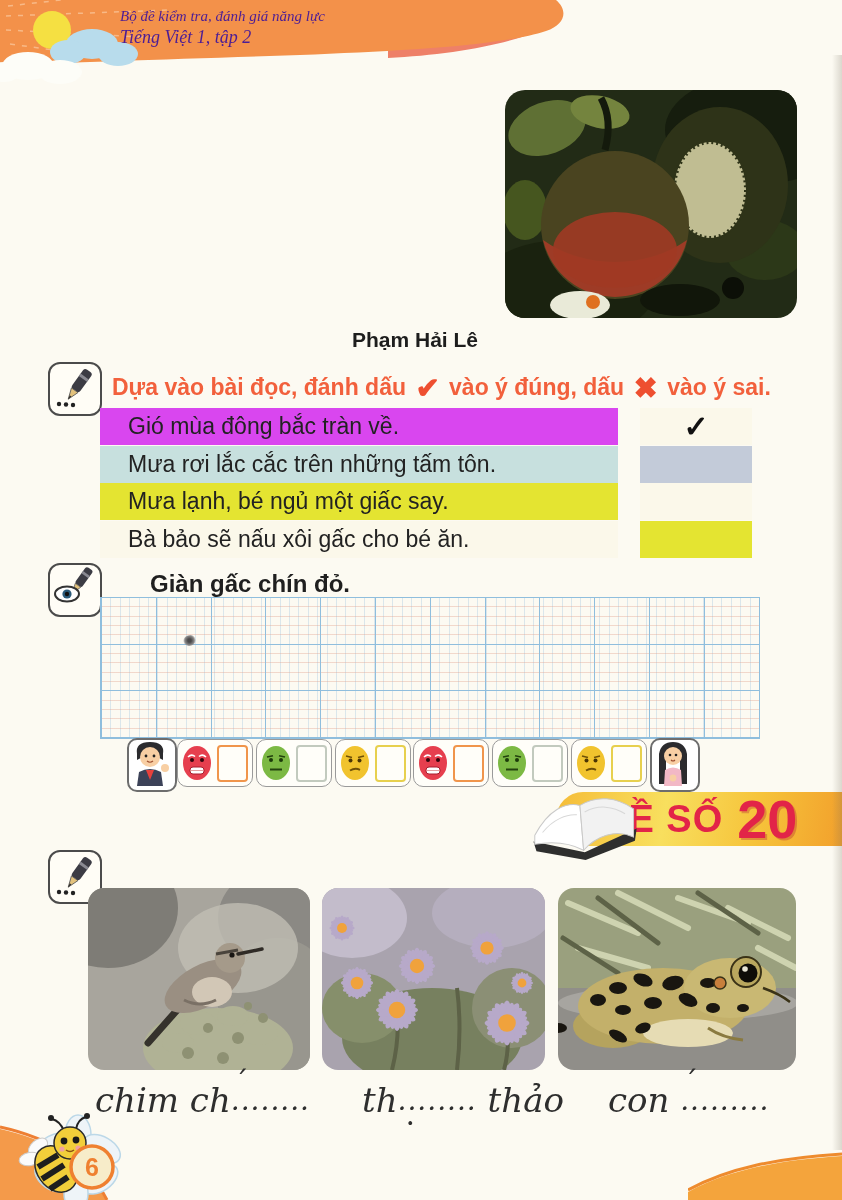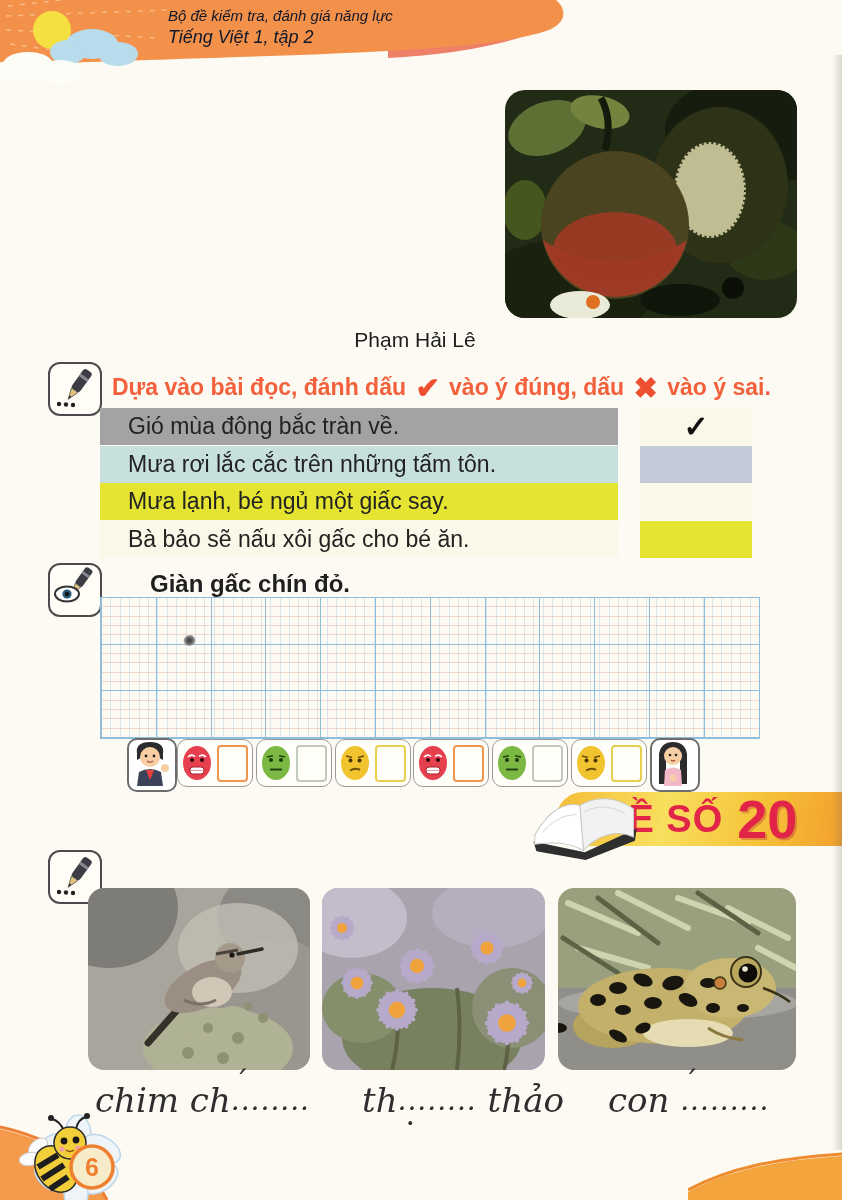"Bộ đề kiểm tra, đánh" .hdr-text { color: #0f172a -> #4c1d95; font-family: Liberation Sans, sans-serif -> Liberation Serif, serif; margin-left: 48px -> none }
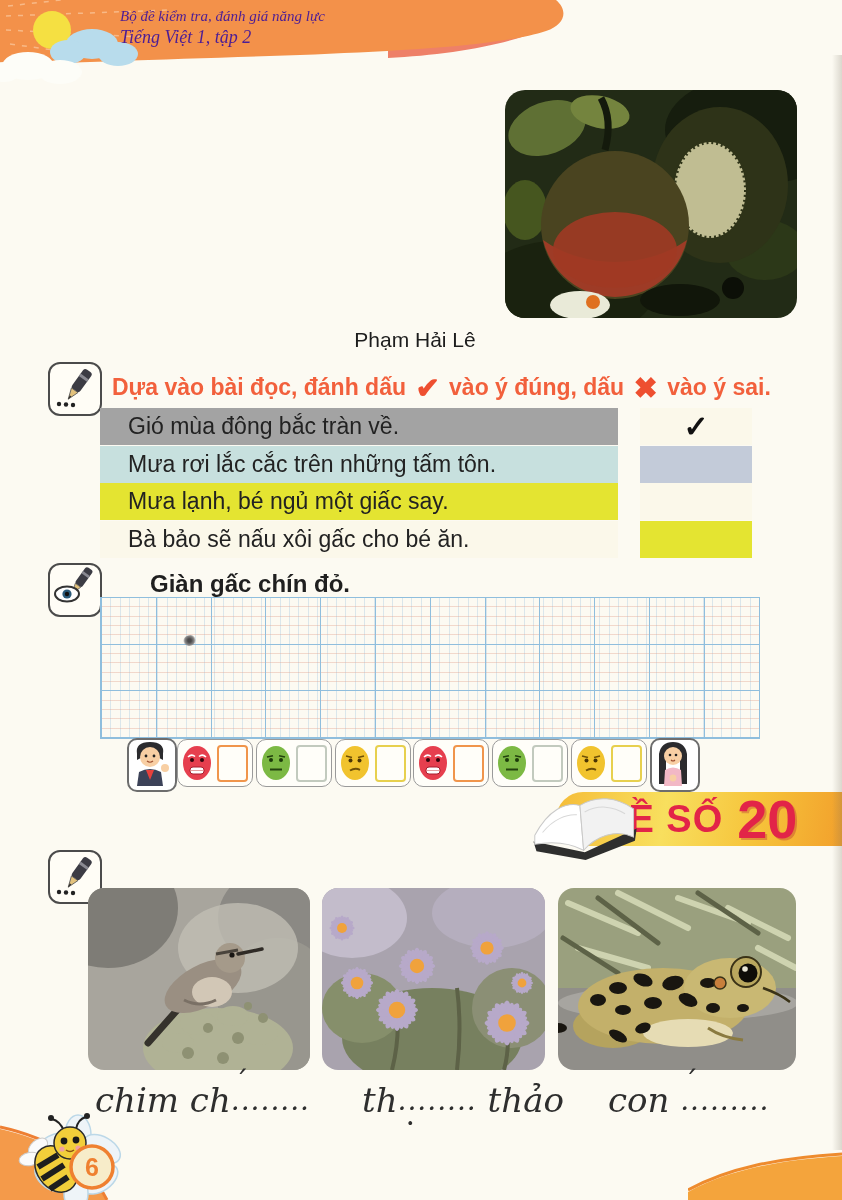"Phạm Hải Lê" .author { font-weight: normal -> bold }
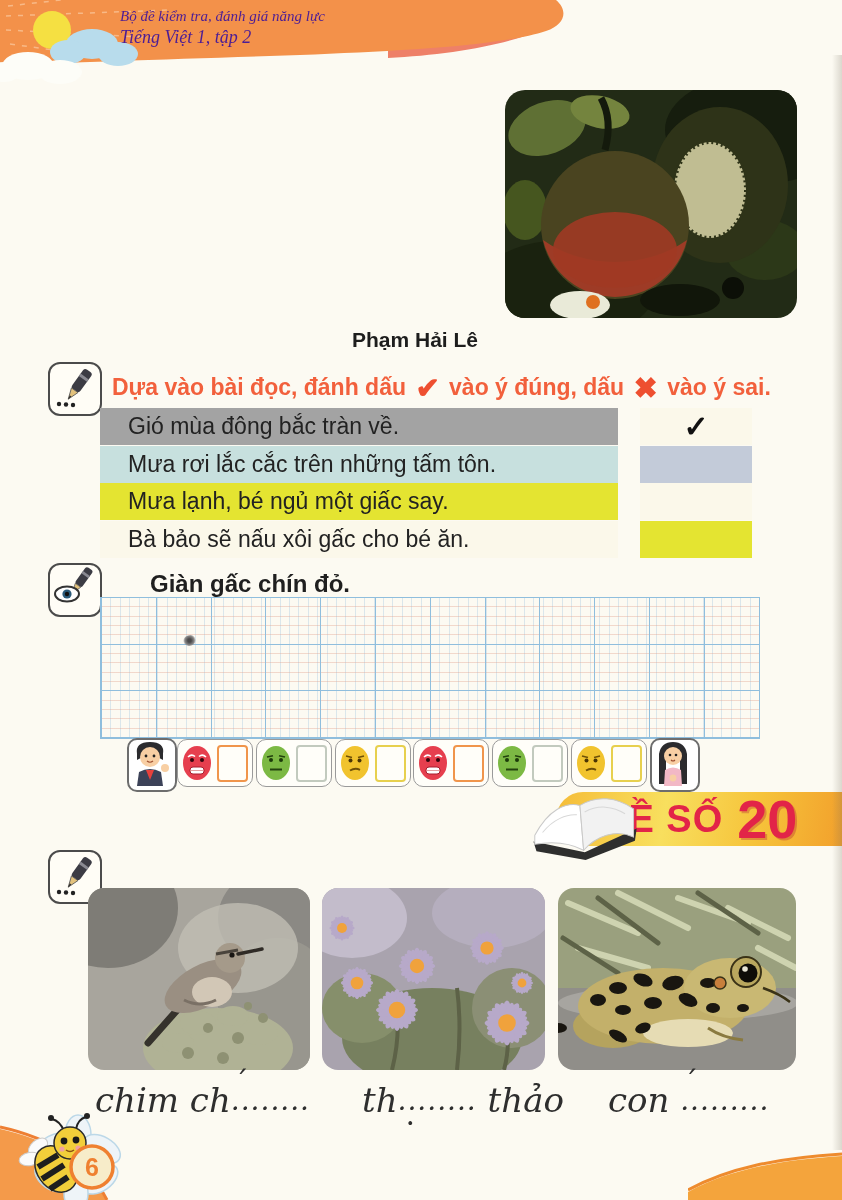"Gió mùa đông bắc tràn" div.trow-st { background: #a3a3a3 -> #d946ef }
